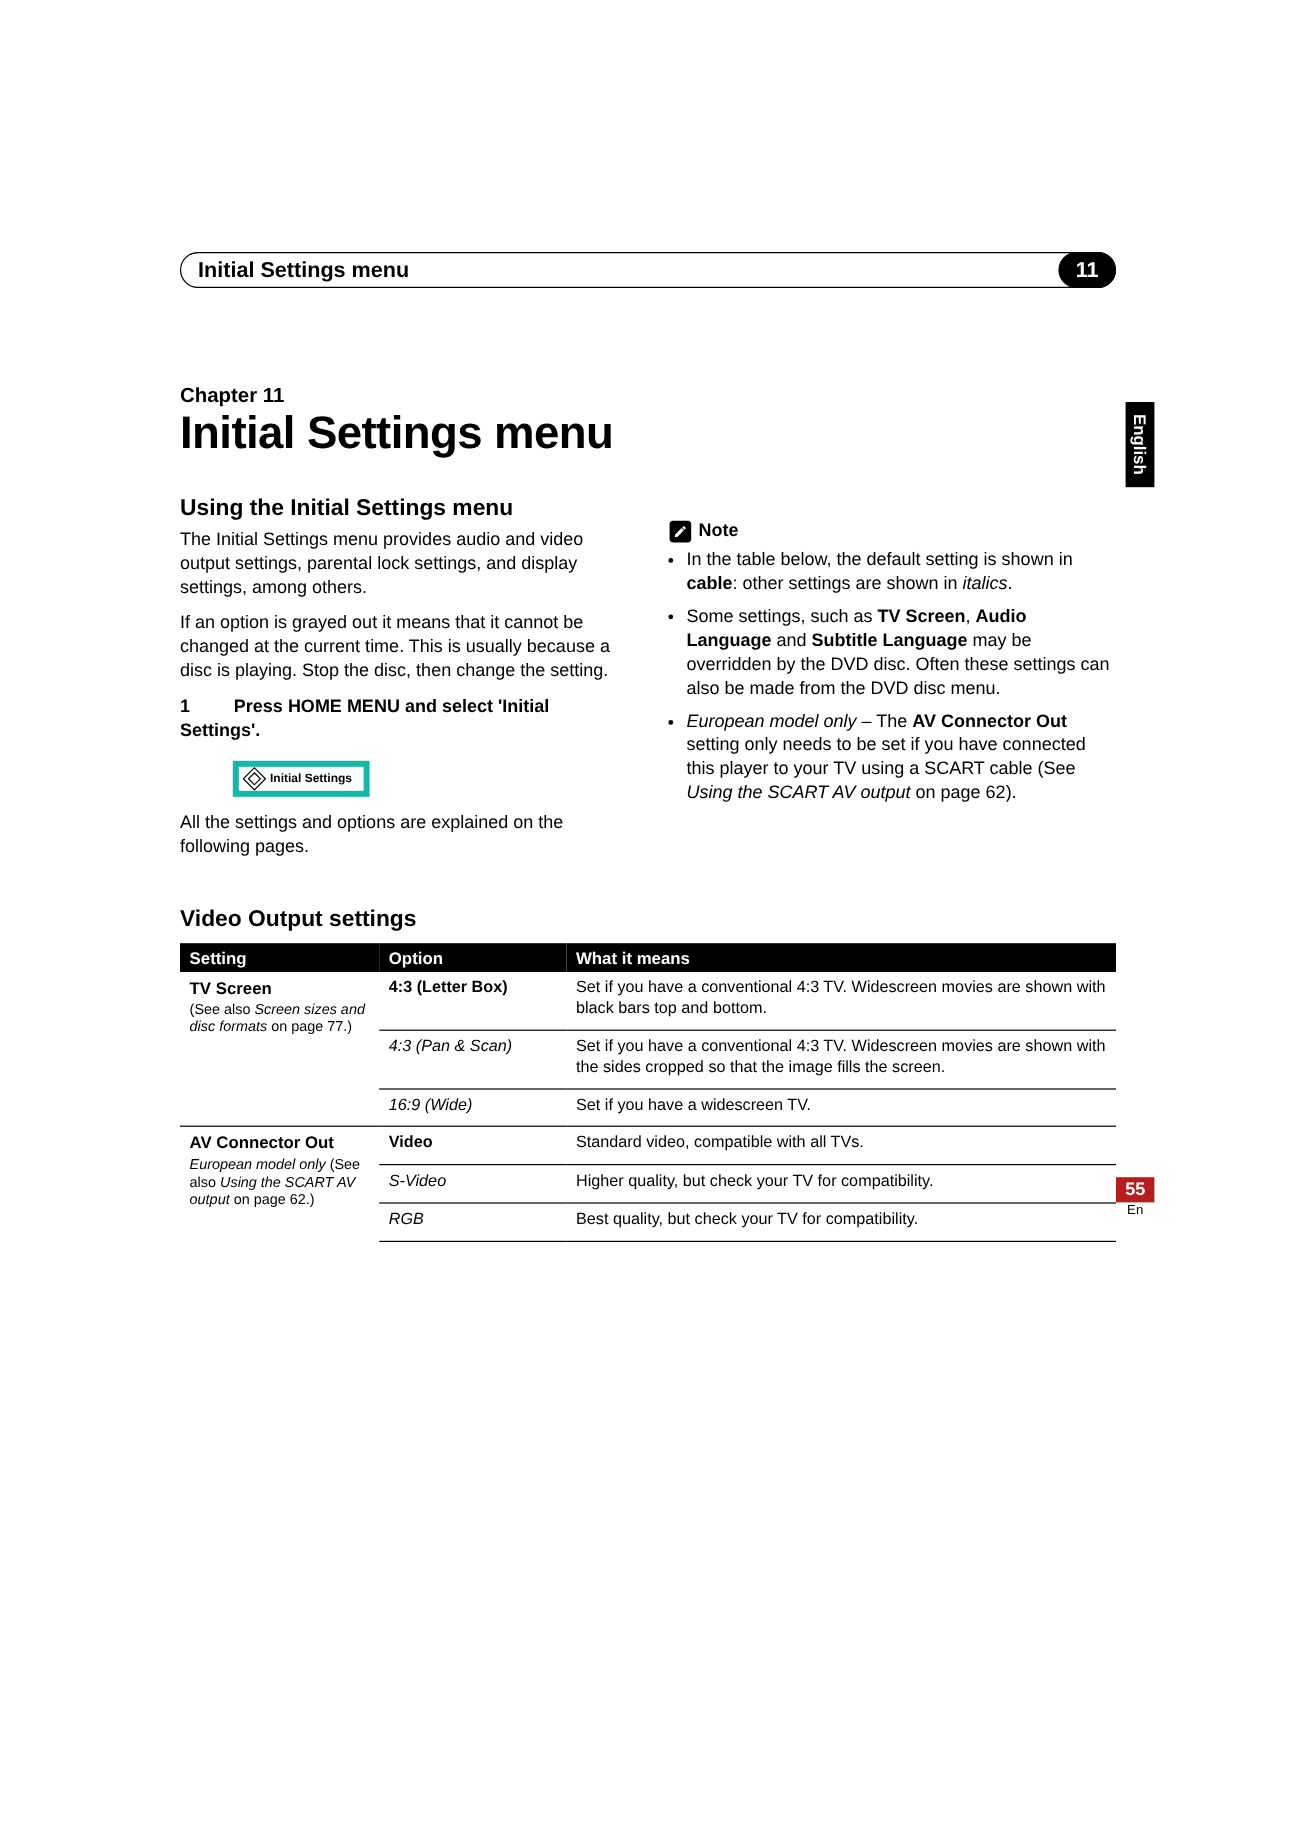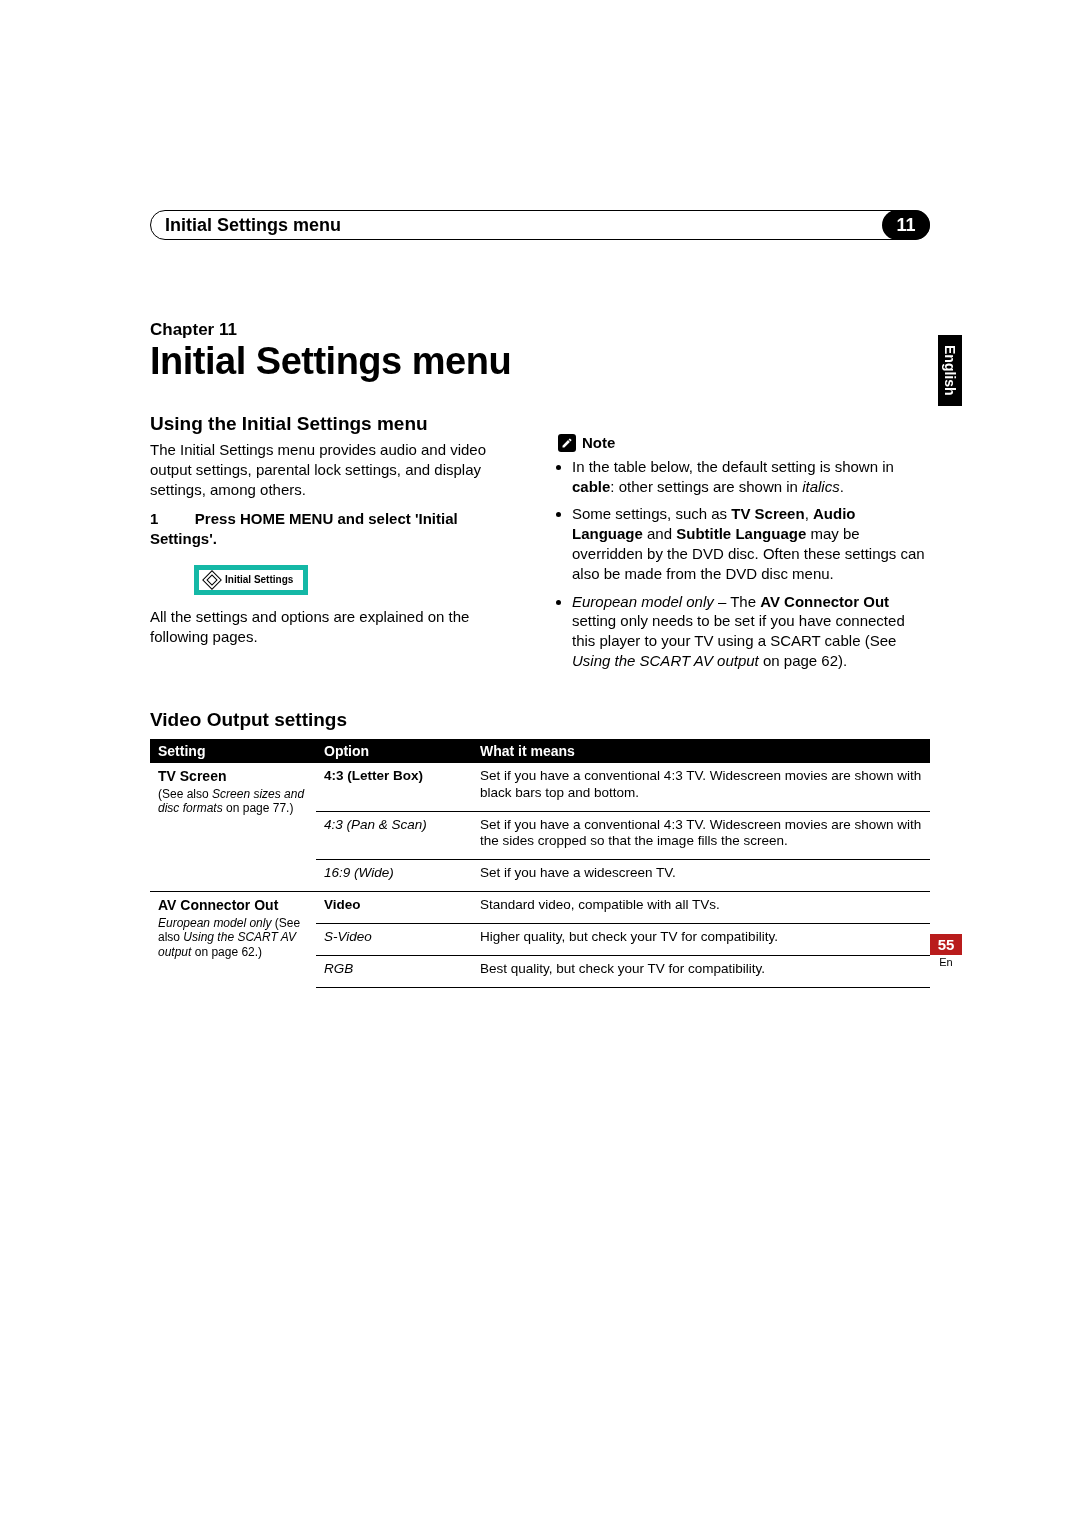"If an option is grayed" p.p { html: none -> <p>If an option is grayed out it means that it cannot be changed at the current time. This is usually because a disc is playing. Stop the disc, then change the setting.</p> }
